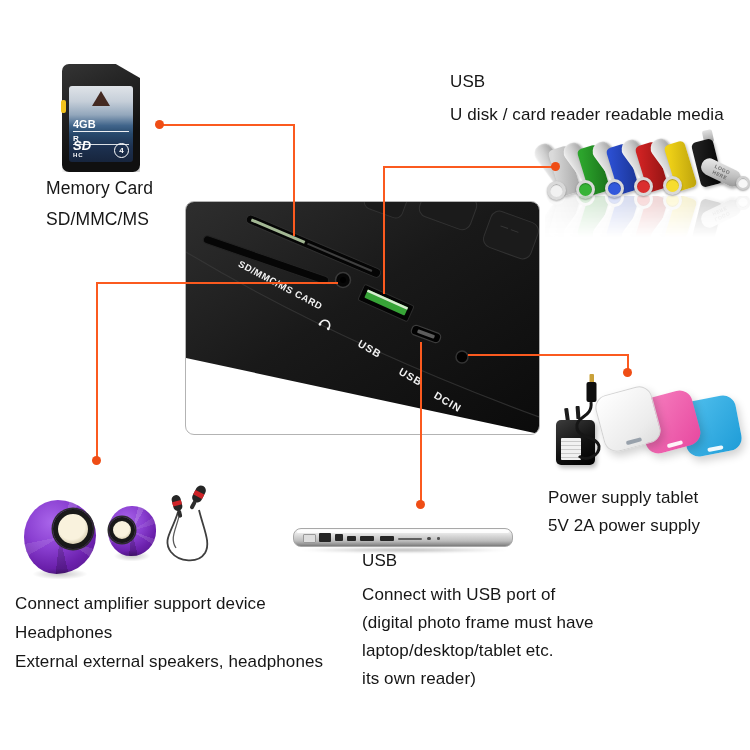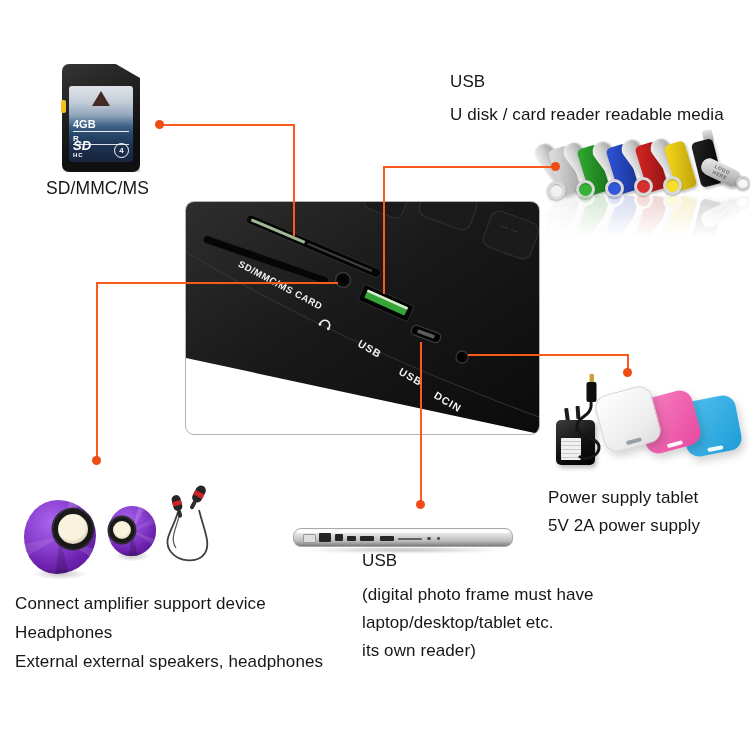"Memory Card" div.t { html: none -> <div>Memory Card</div> }
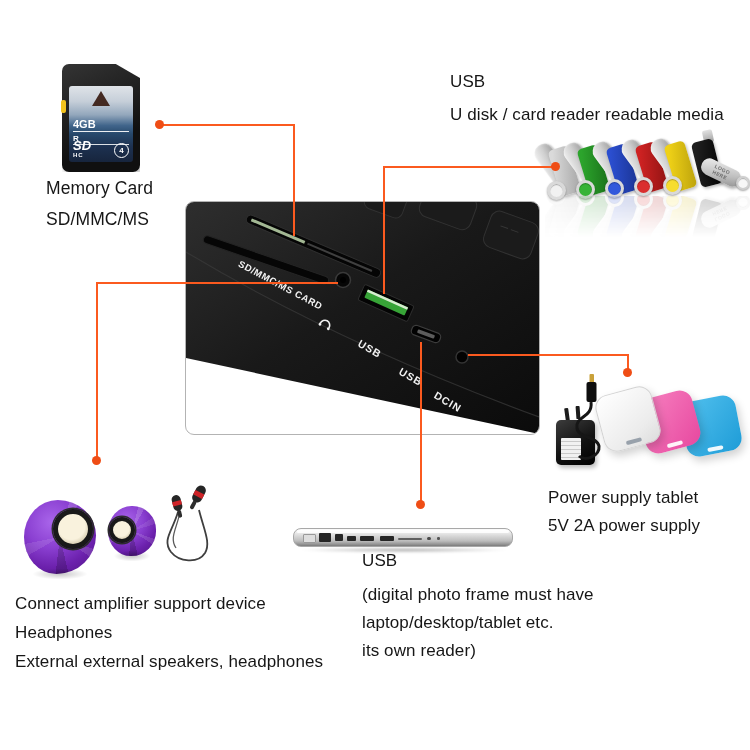"Connect with USB port of" div.t { html: none -> <div>Connect with USB port of</div> }
